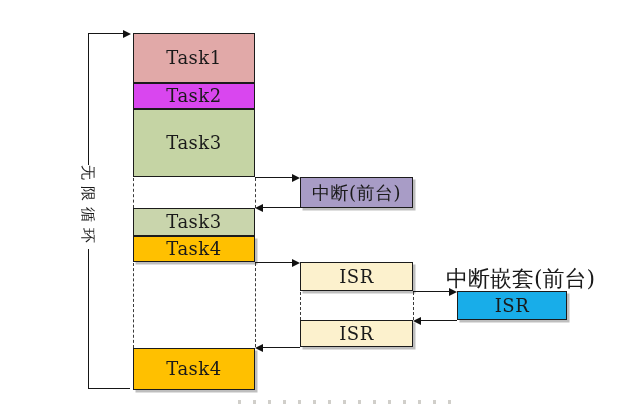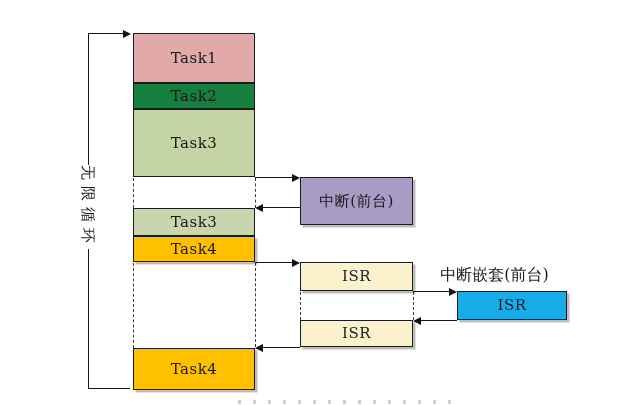"Task1" .box { font-size: 15px -> 18px }
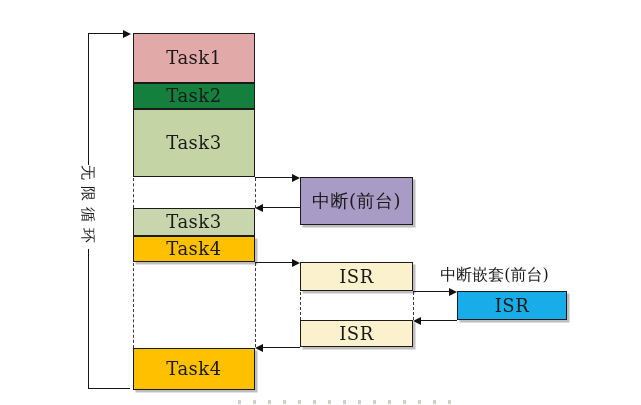"Task2" div.box { background: #15803d -> #d946ef }
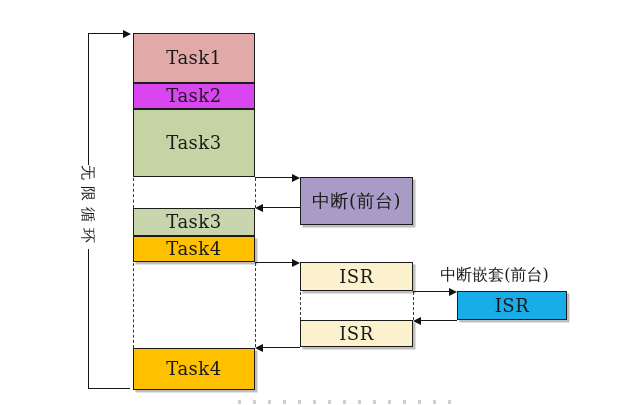"中断(前台)" .interrupt { height: 48px -> 31px }
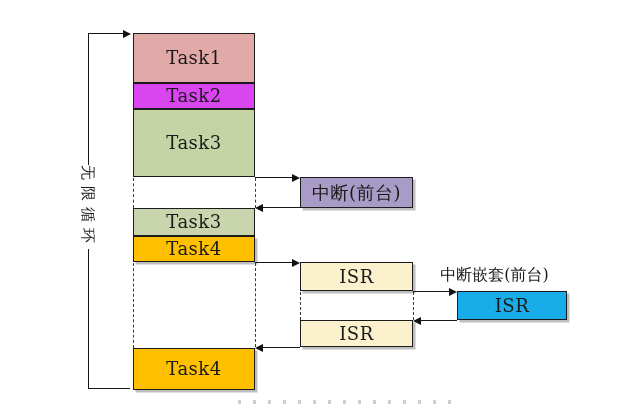"中断嵌套(前台)" .nested-lbl { font-size: 16px -> 22px; left: 432px -> 446px }
